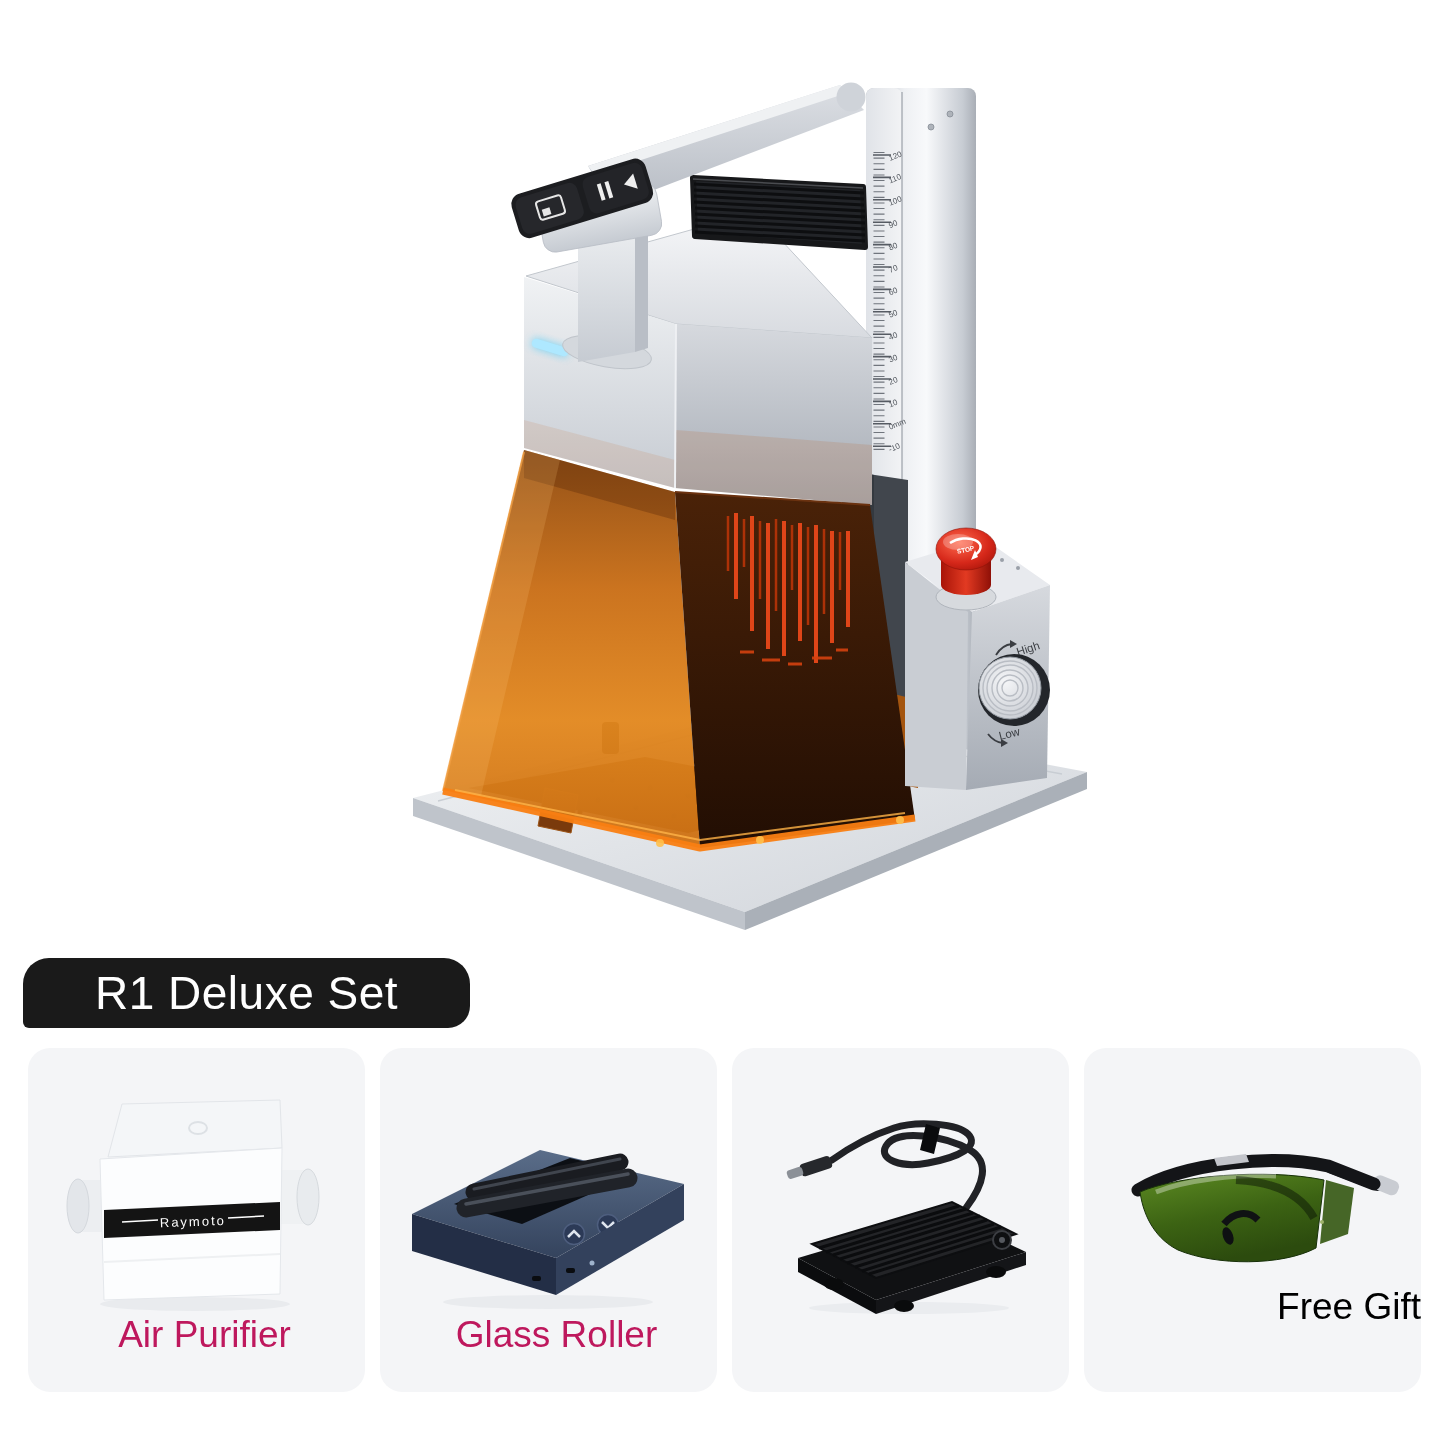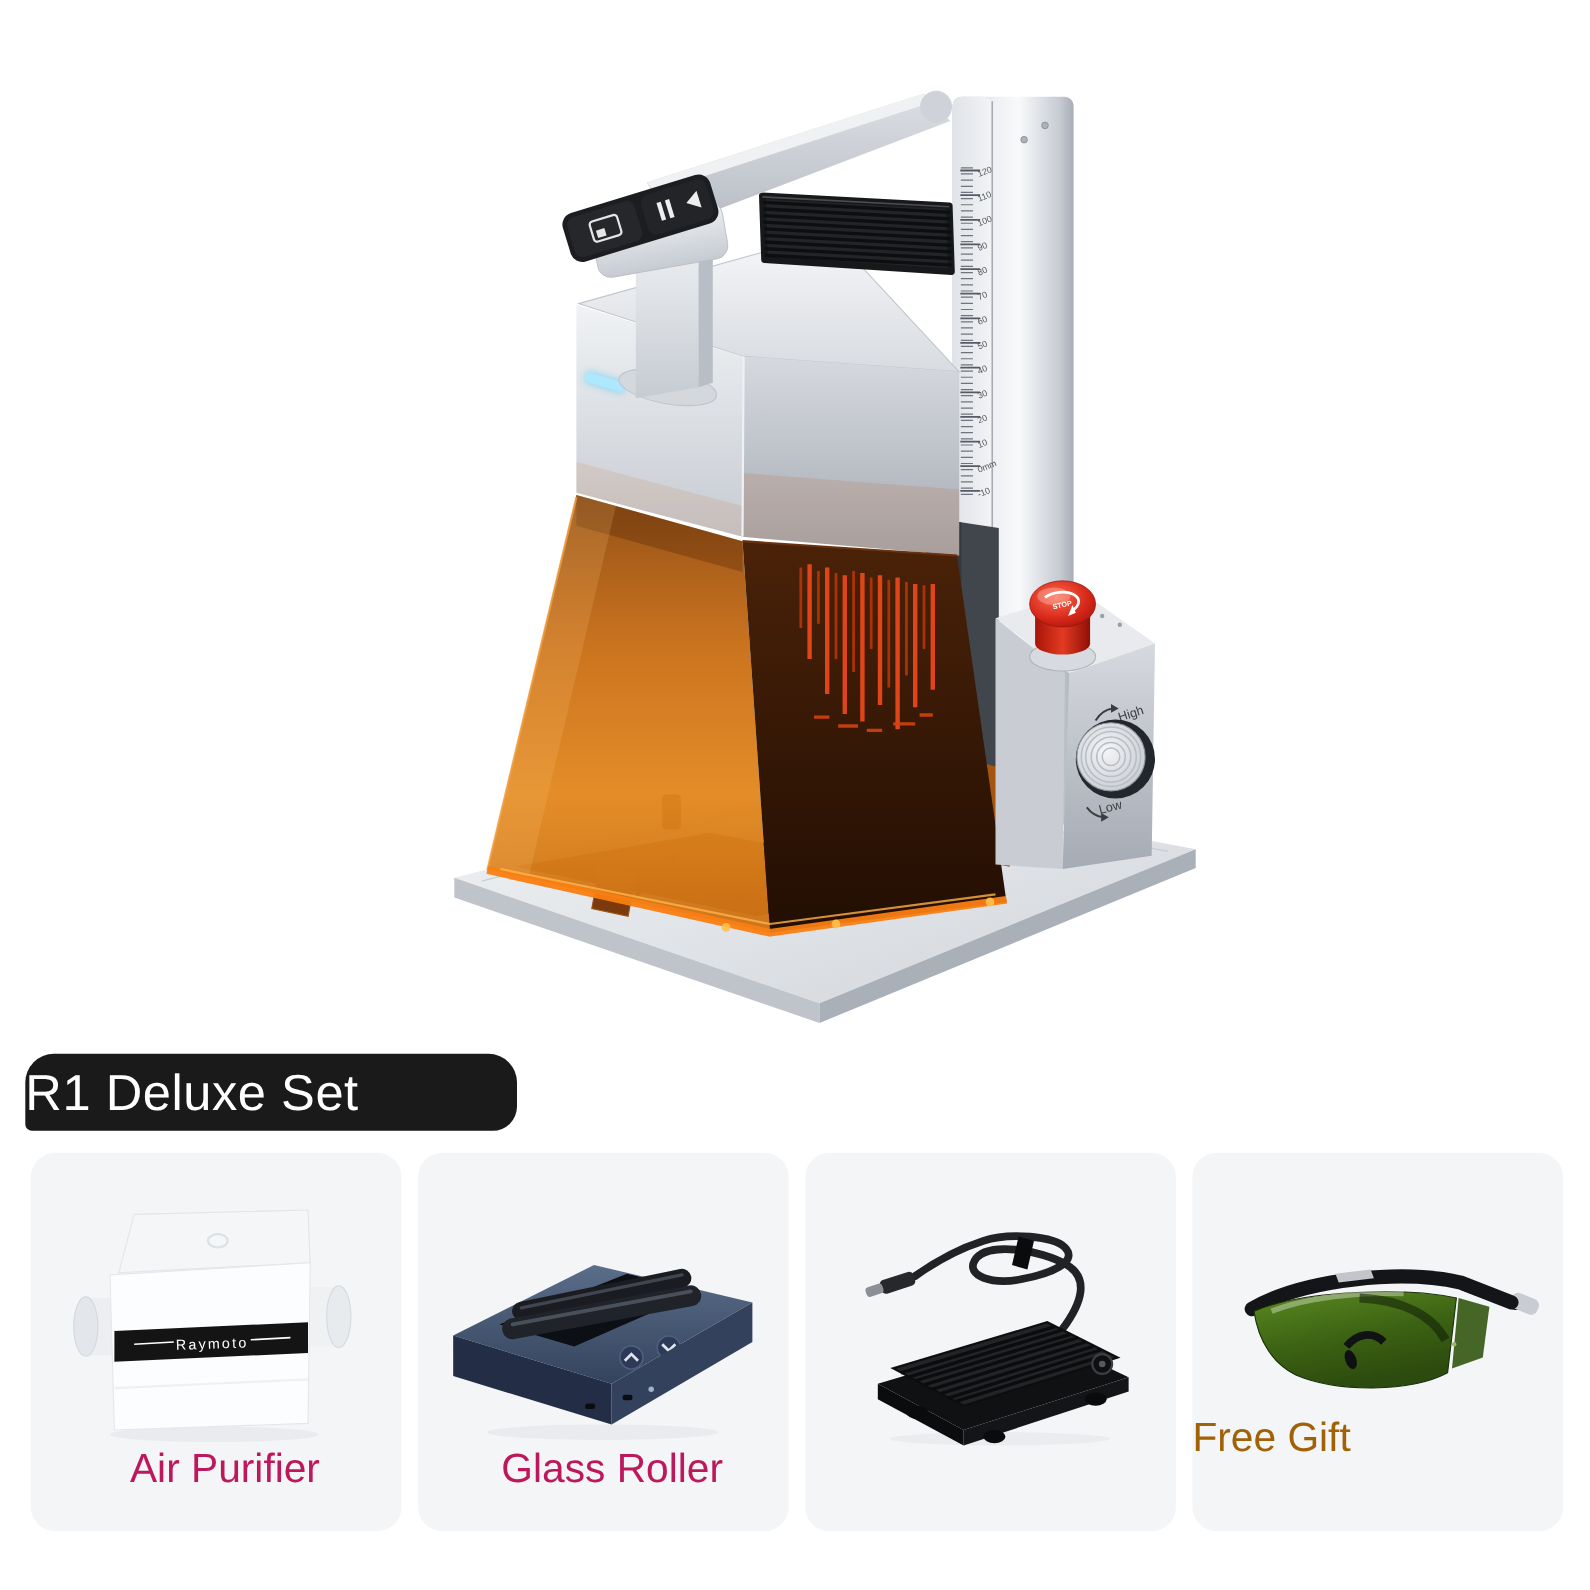"R1 Deluxe Set" .set-badge { justify-content: flex-start -> center }
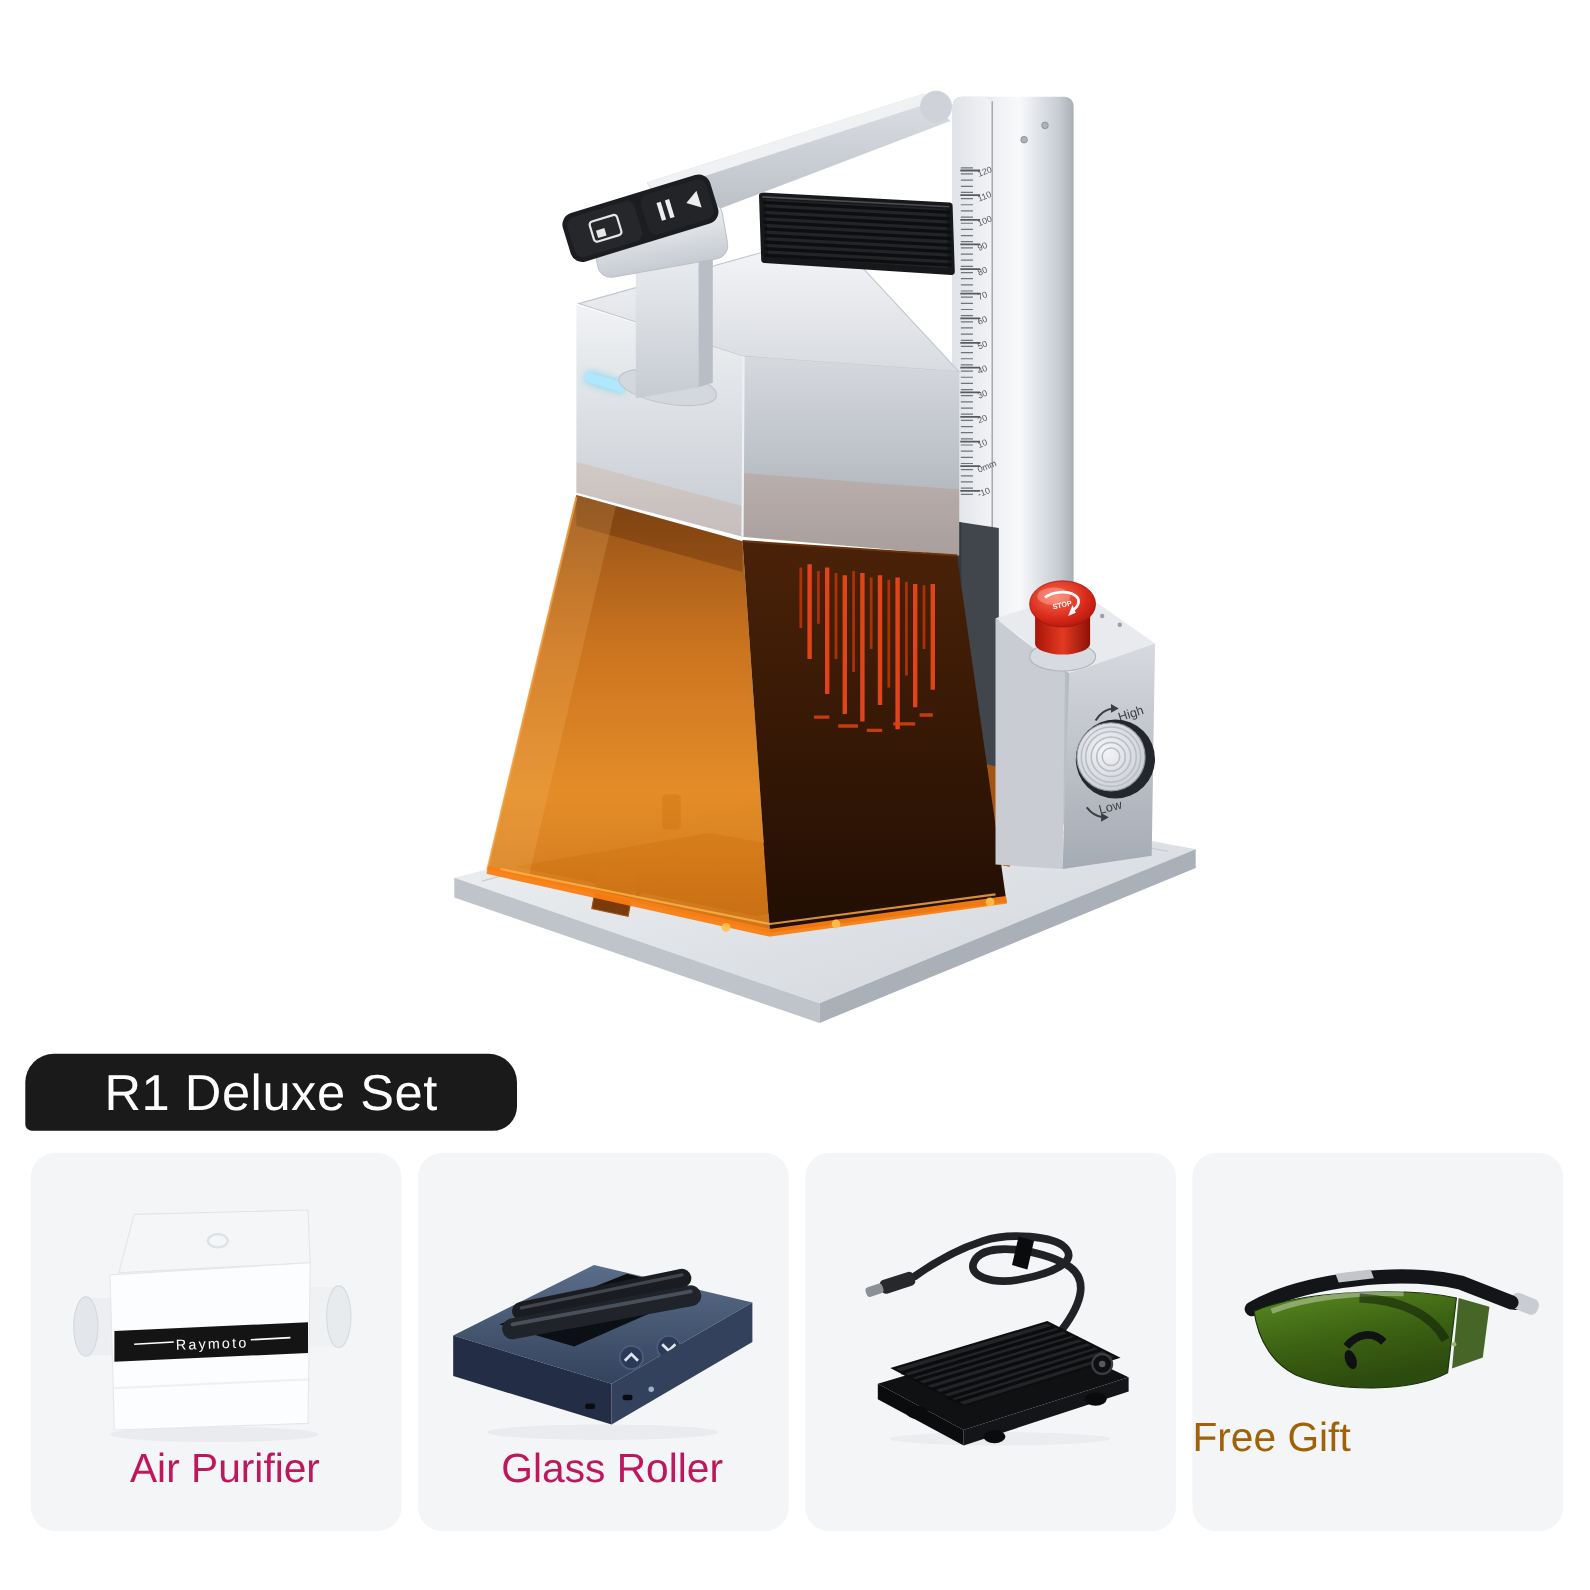"Free Gift" .gift-badge { color: #a16207 -> #000000; text-align: left -> right }
